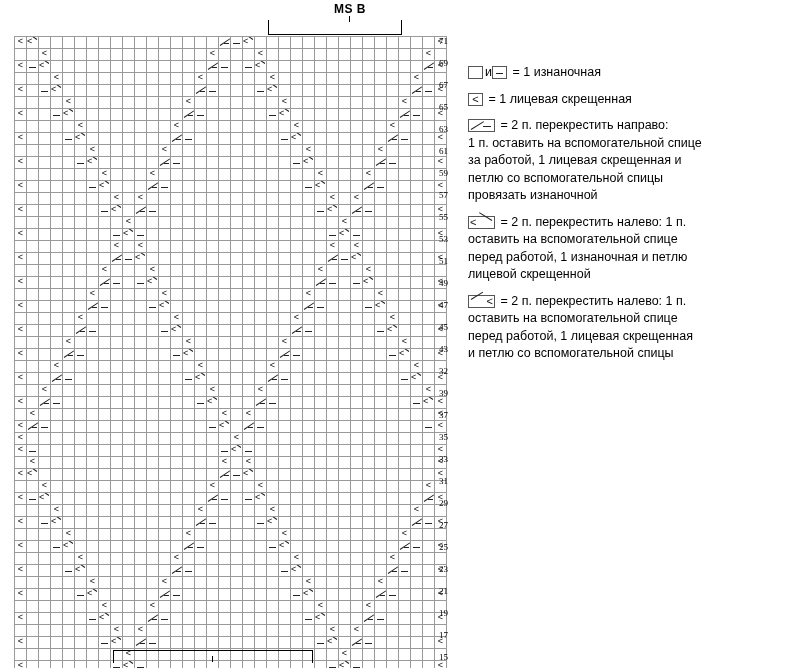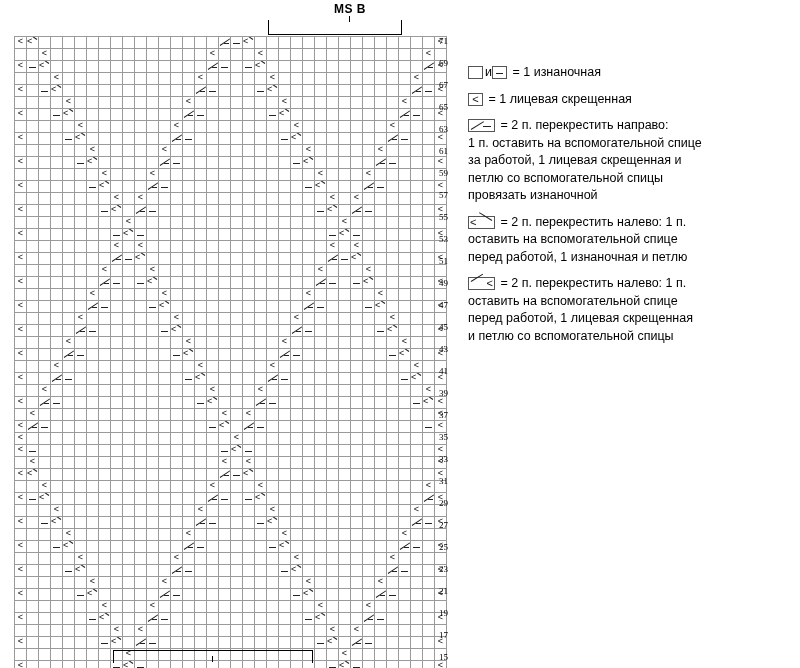"лицевой скрещенной" span.indent { html: none -> <span>лицевой скрещенной</span> }
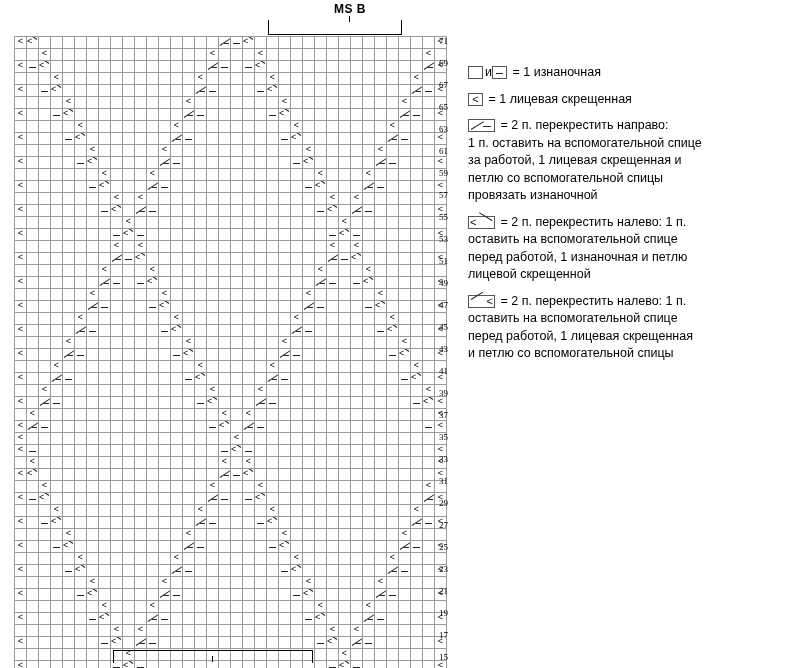"41" div.rownum { text: 41 -> 32 }
